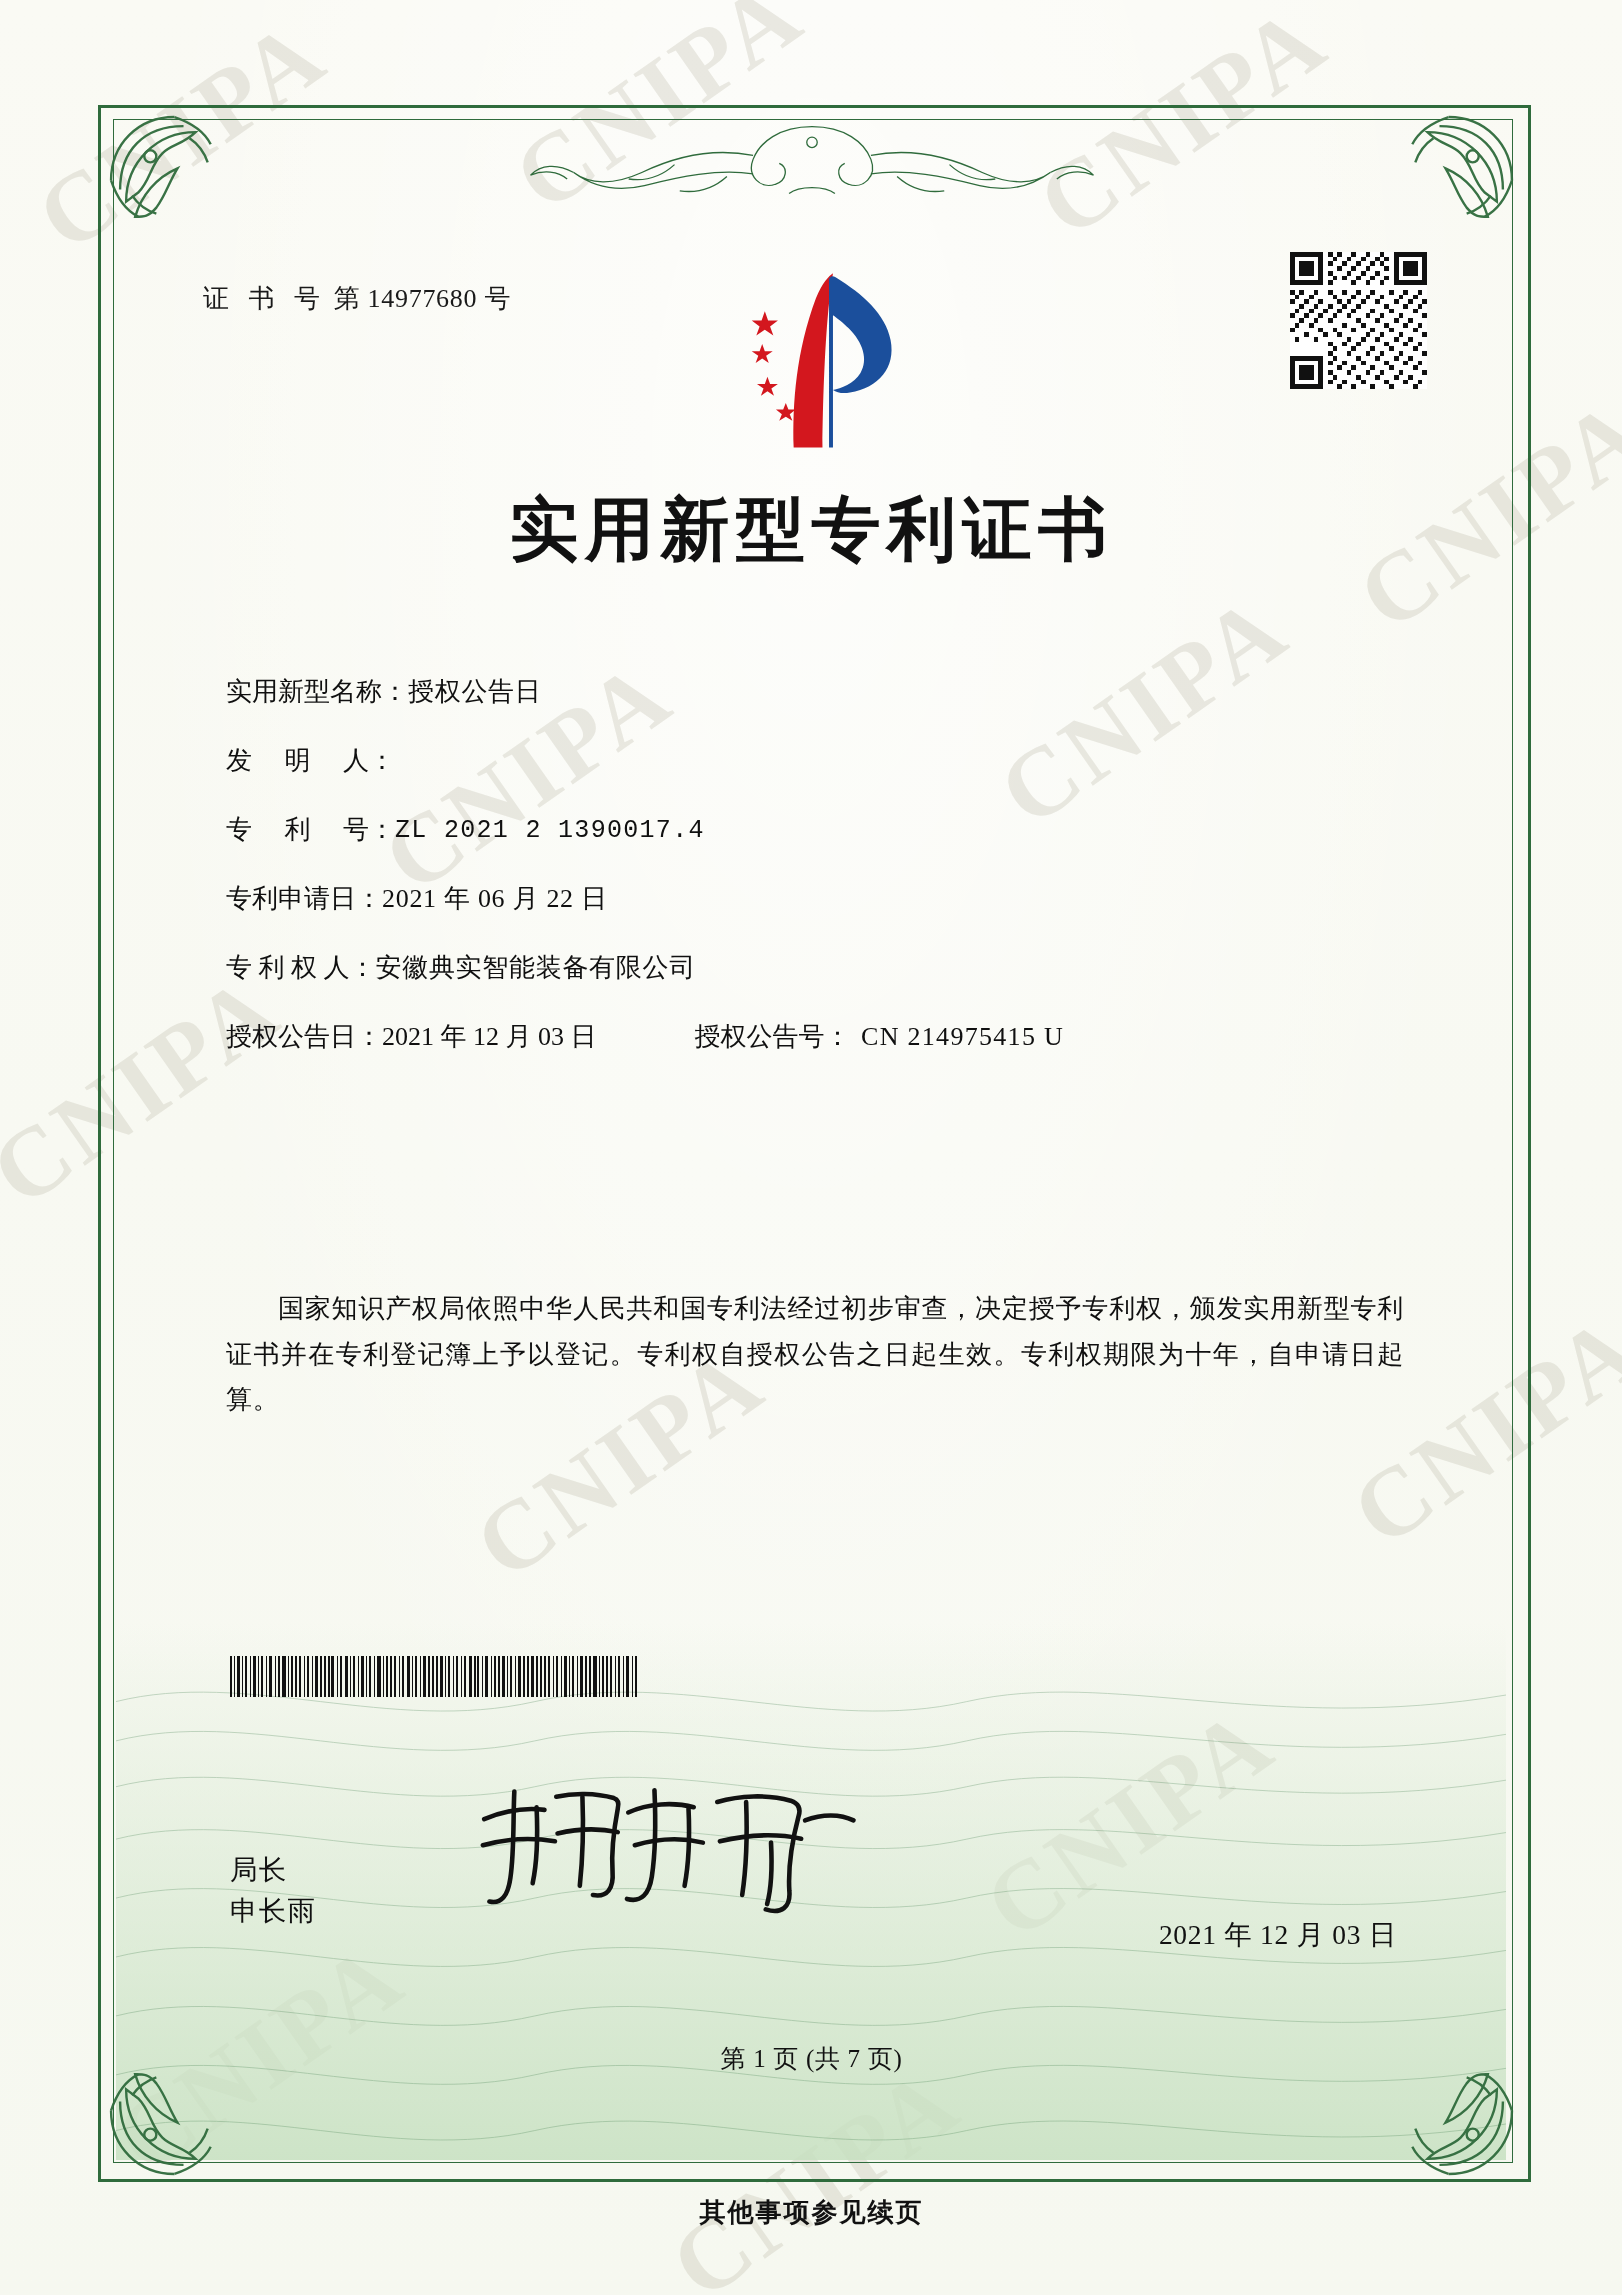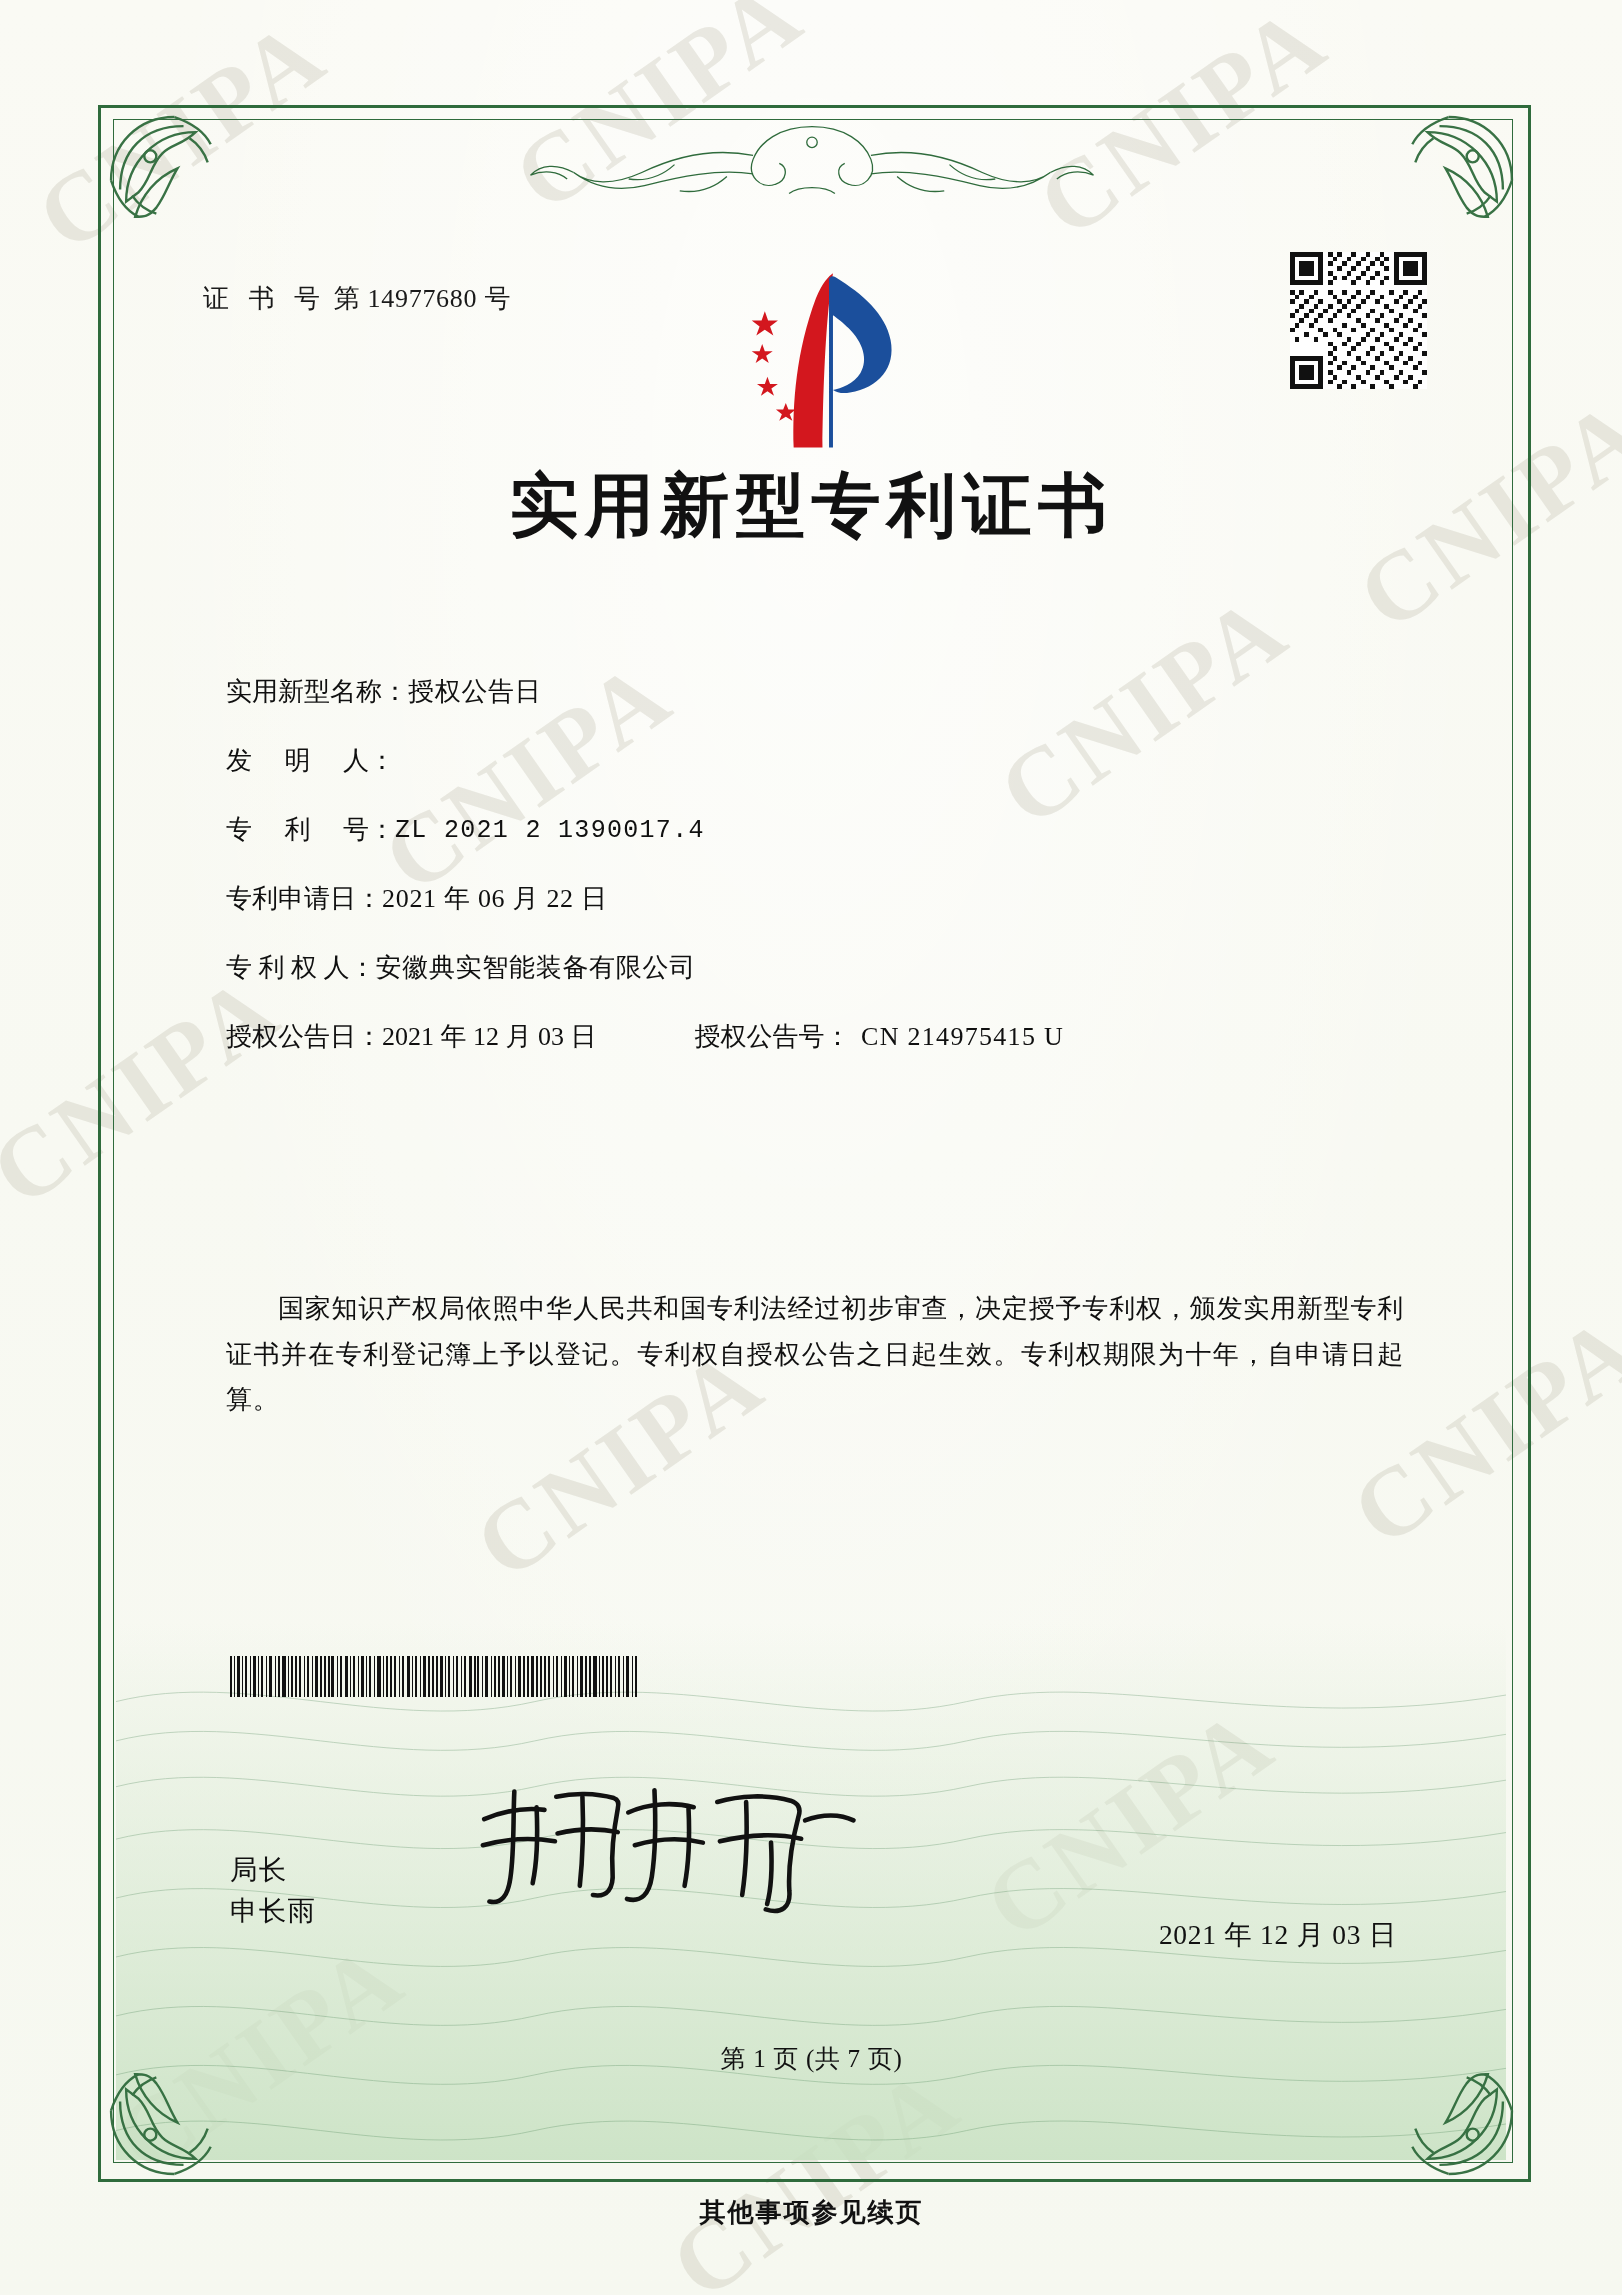"实用新型专利证书" .title { top: 460px -> 484px }
